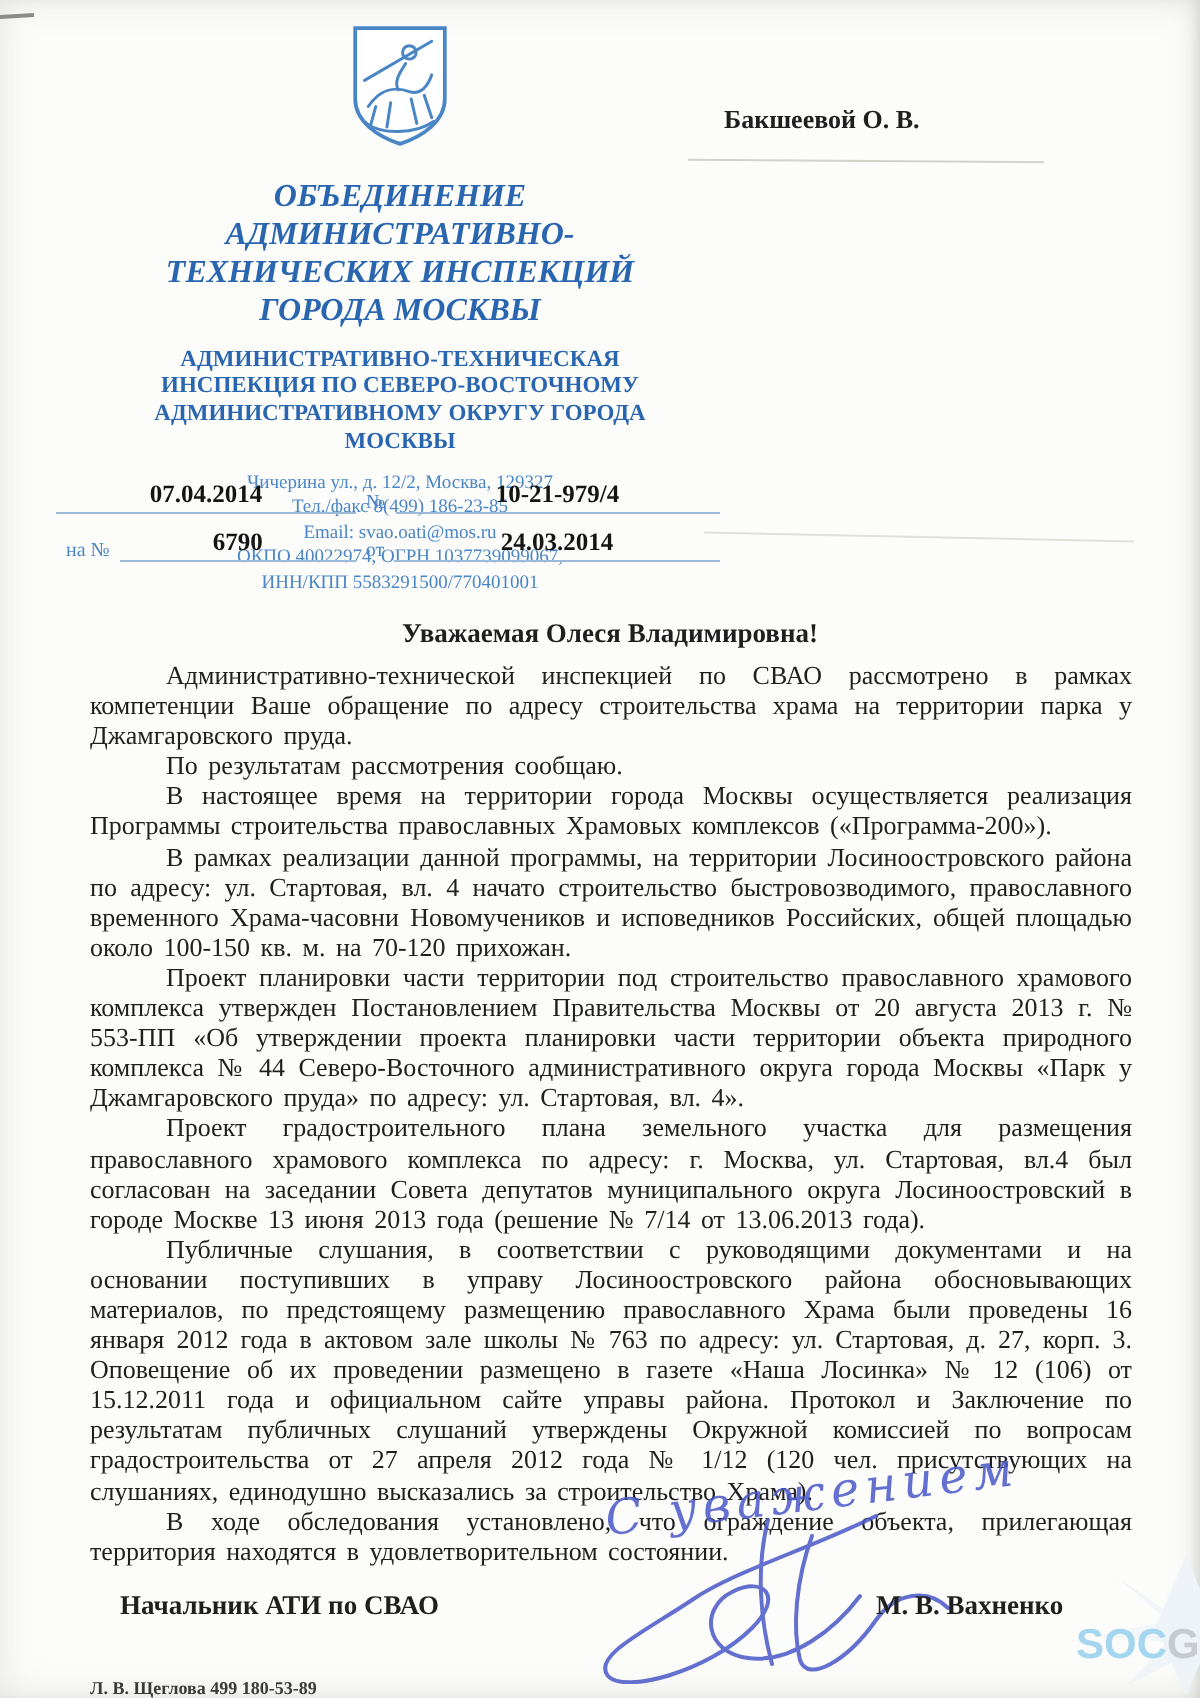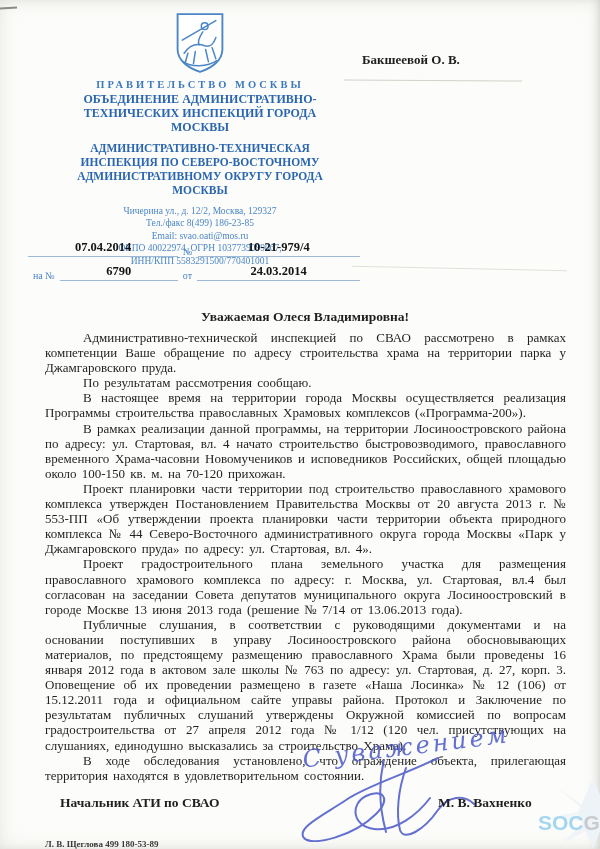"ПРАВИТЕЛЬСТВО МОСКВЫ" div.gov { html: <div>ПРАВИТЕЛЬСТВО МОСКВЫ</div> -> none }
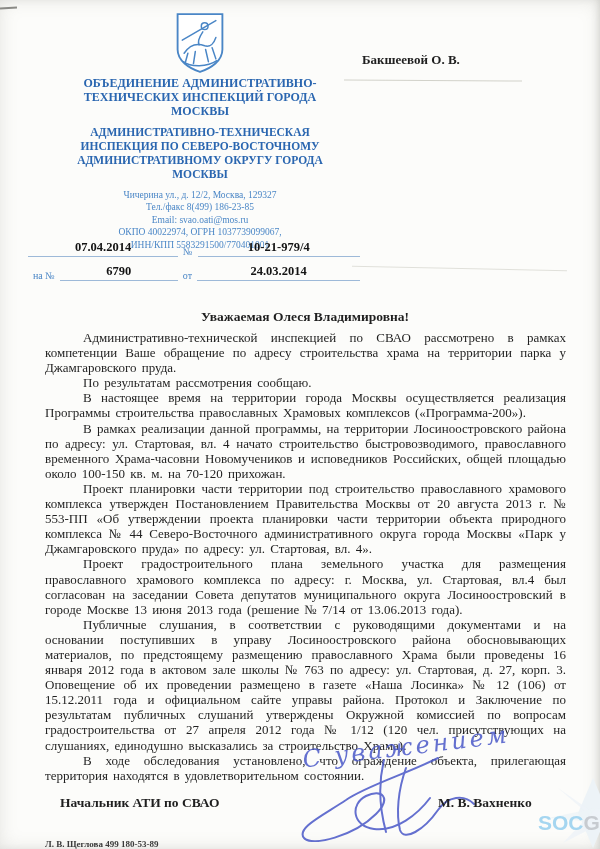"ОБЪЕДИНЕНИЕ АДМИНИСТРАТИВНО-ТЕХНИЧЕСКИХ" .orgname { font-size: 12px -> 16px; font-style: none -> italic; margin-top: 2px -> 16px }
